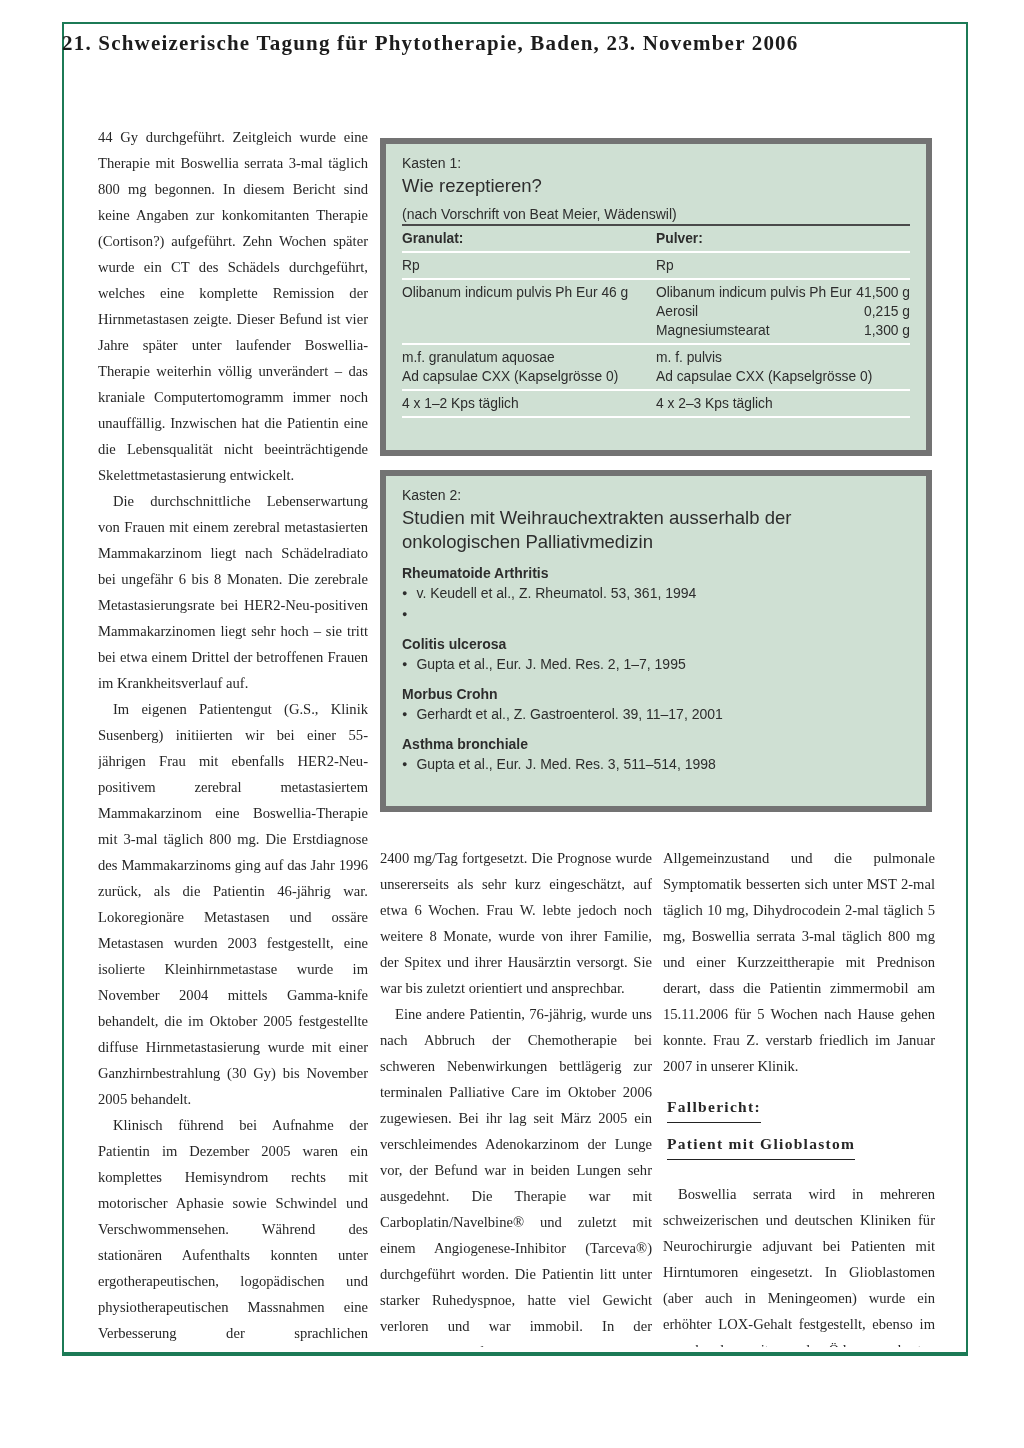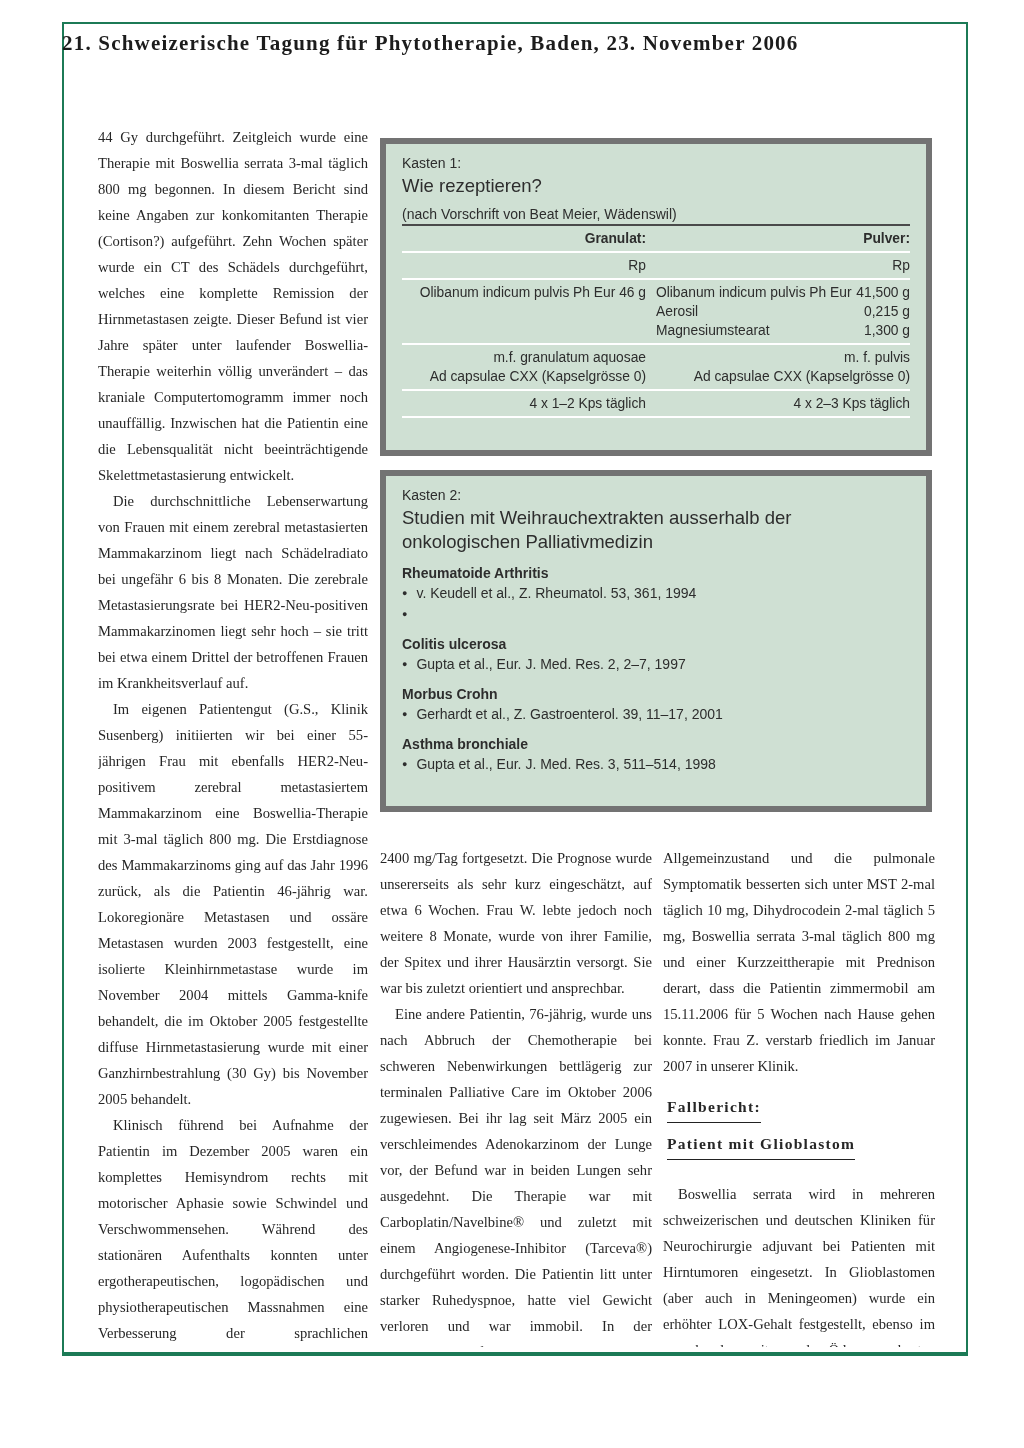"Granulat:" .k1-row { text-align: right -> none }
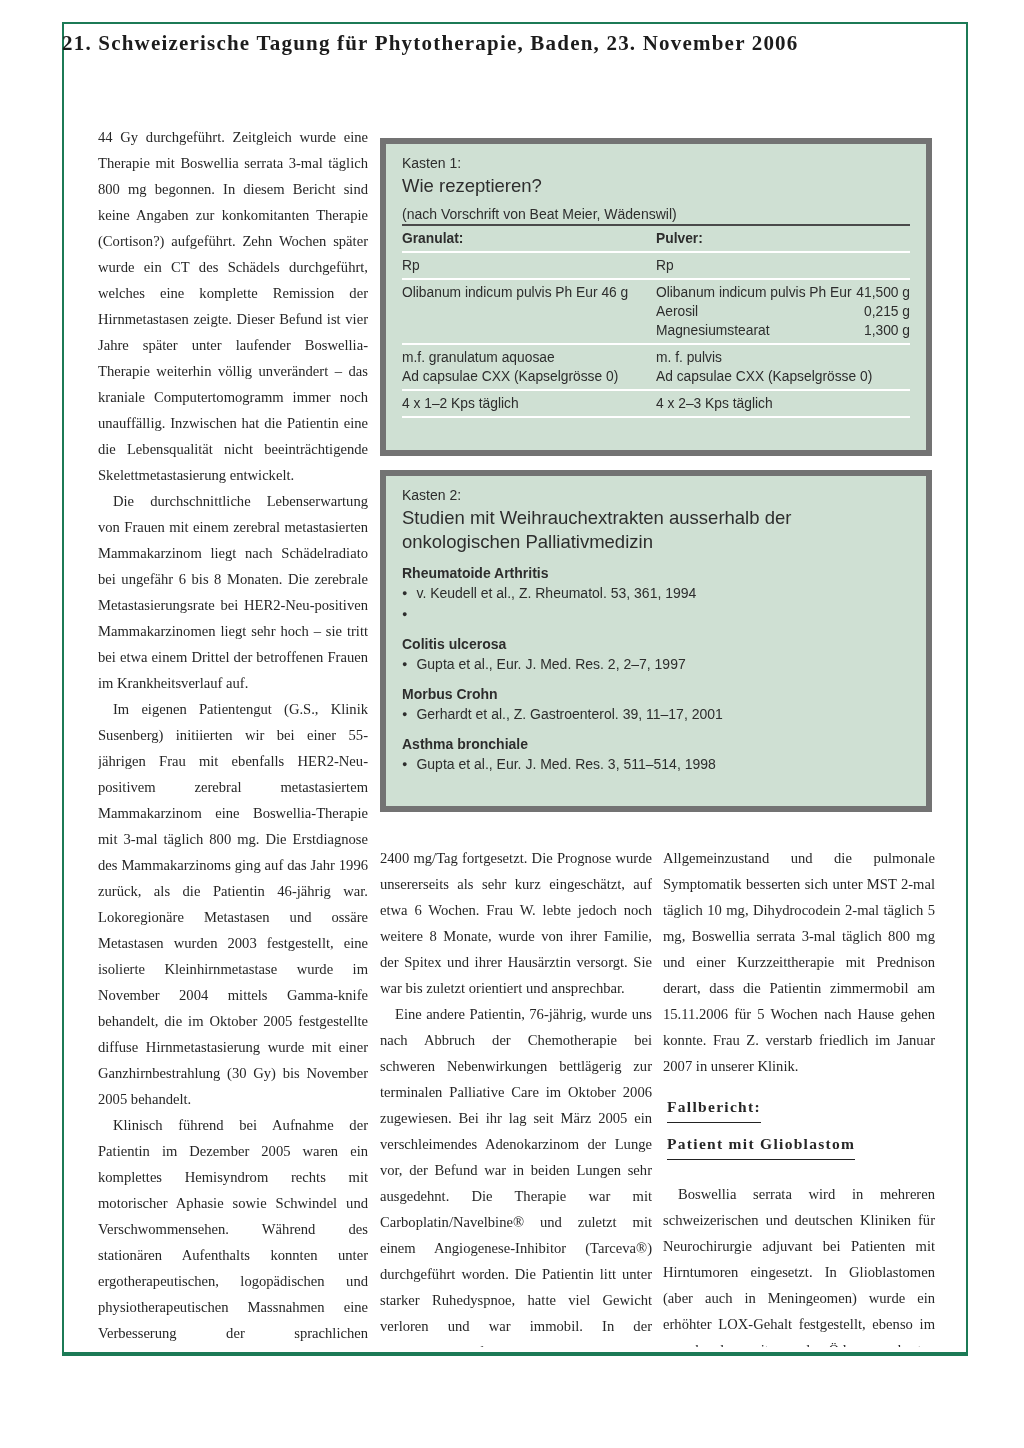"Gupta et al., Eur. J. Med. Res. 2," span { text: 2–7, 1997 -> 1–7, 1995 }
